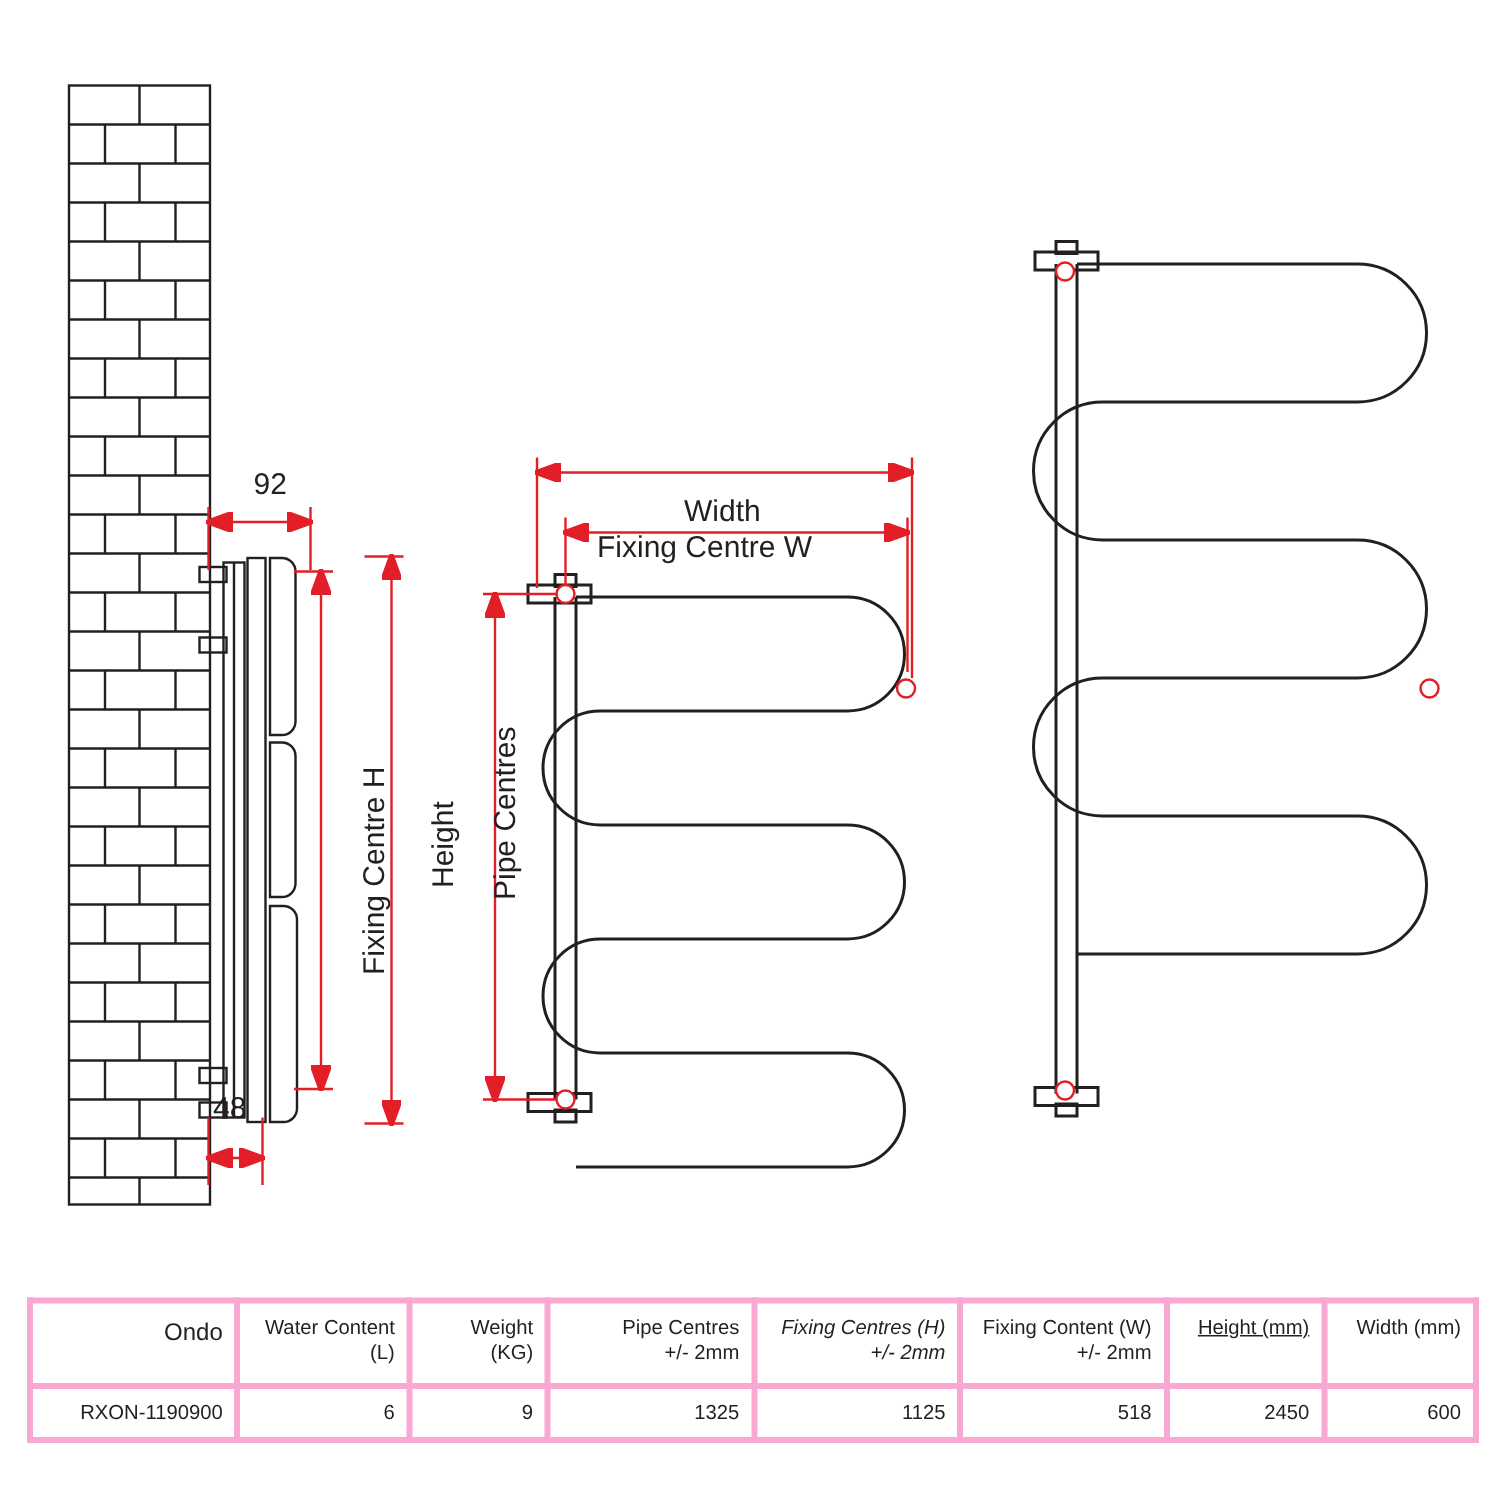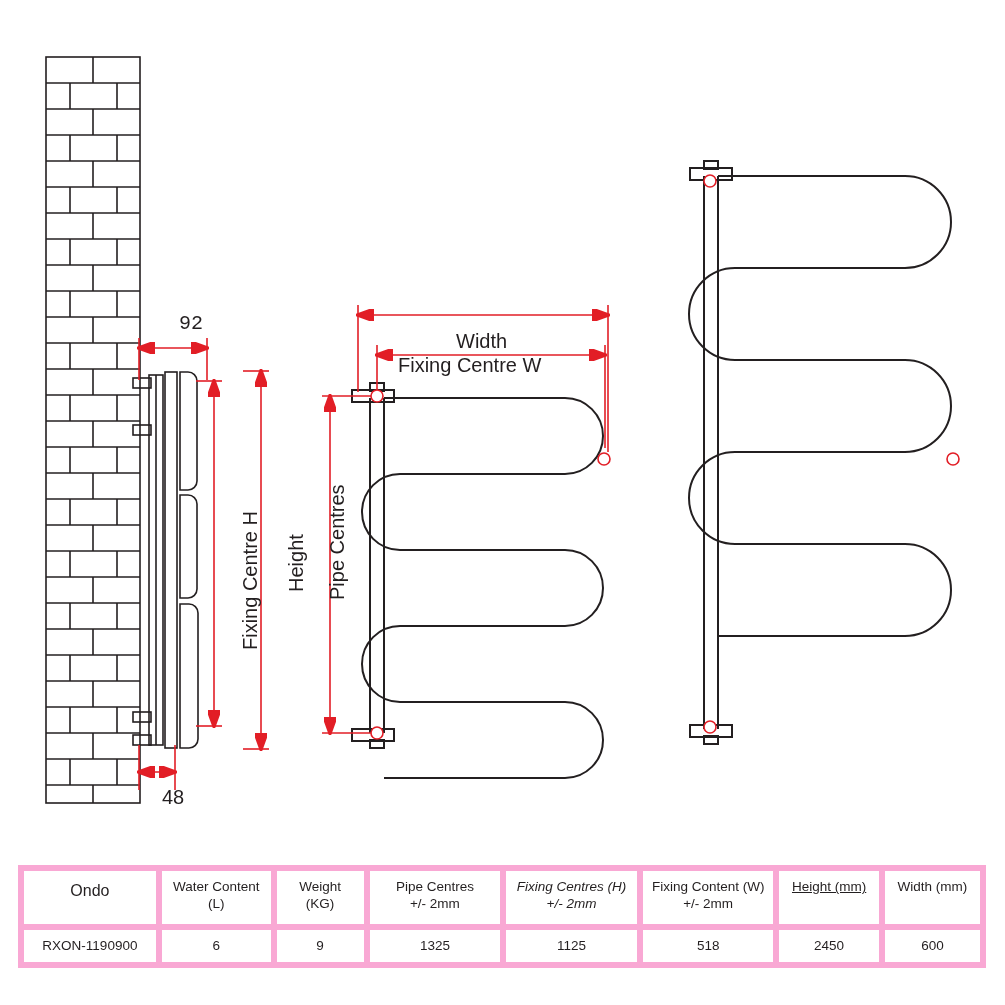"92" div.dimlabel { font-family: Liberation Mono, monospace -> none; left: 179px -> 169px }
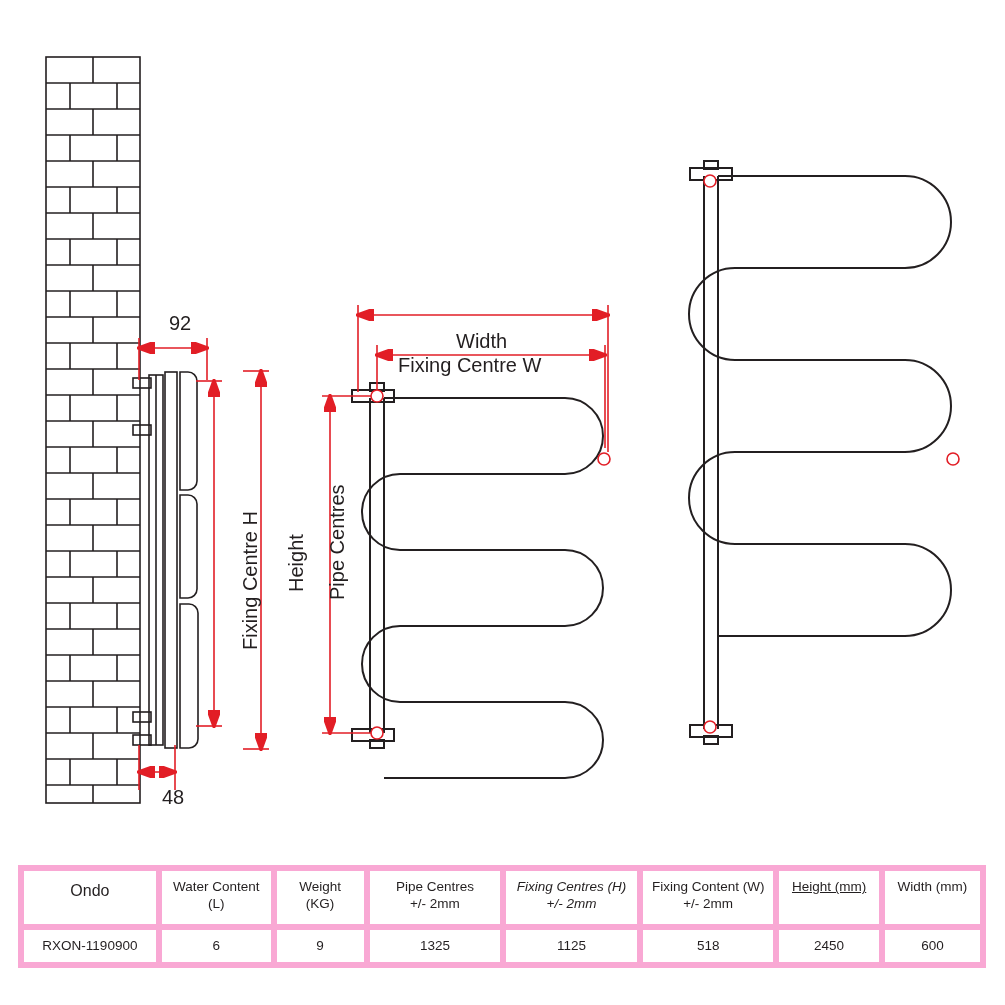"48" div.dimlabel { padding-left: 20px -> none; top: 786px -> 728px }
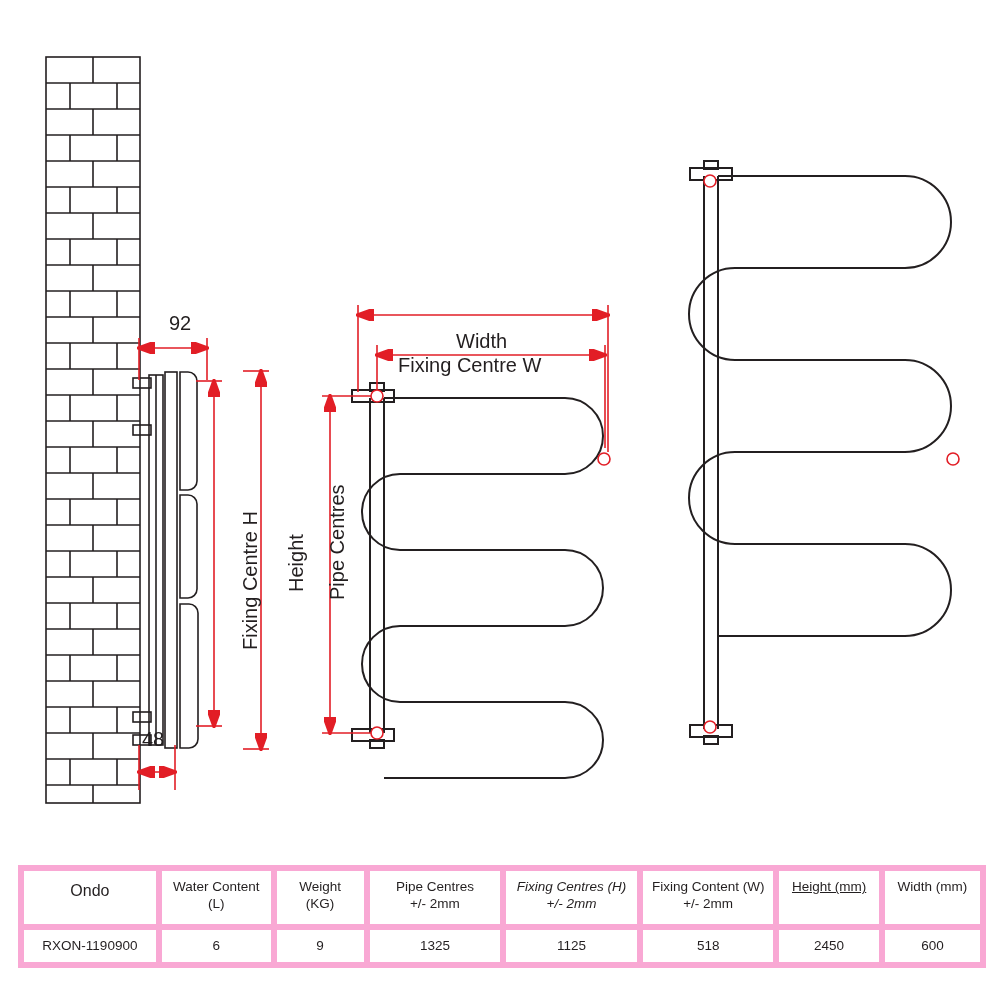"Ondo" .spec-table th, .spec-table td { border: 6px solid #f9a8d4 -> 4px solid #f9a8d4; text-align: center -> right }
